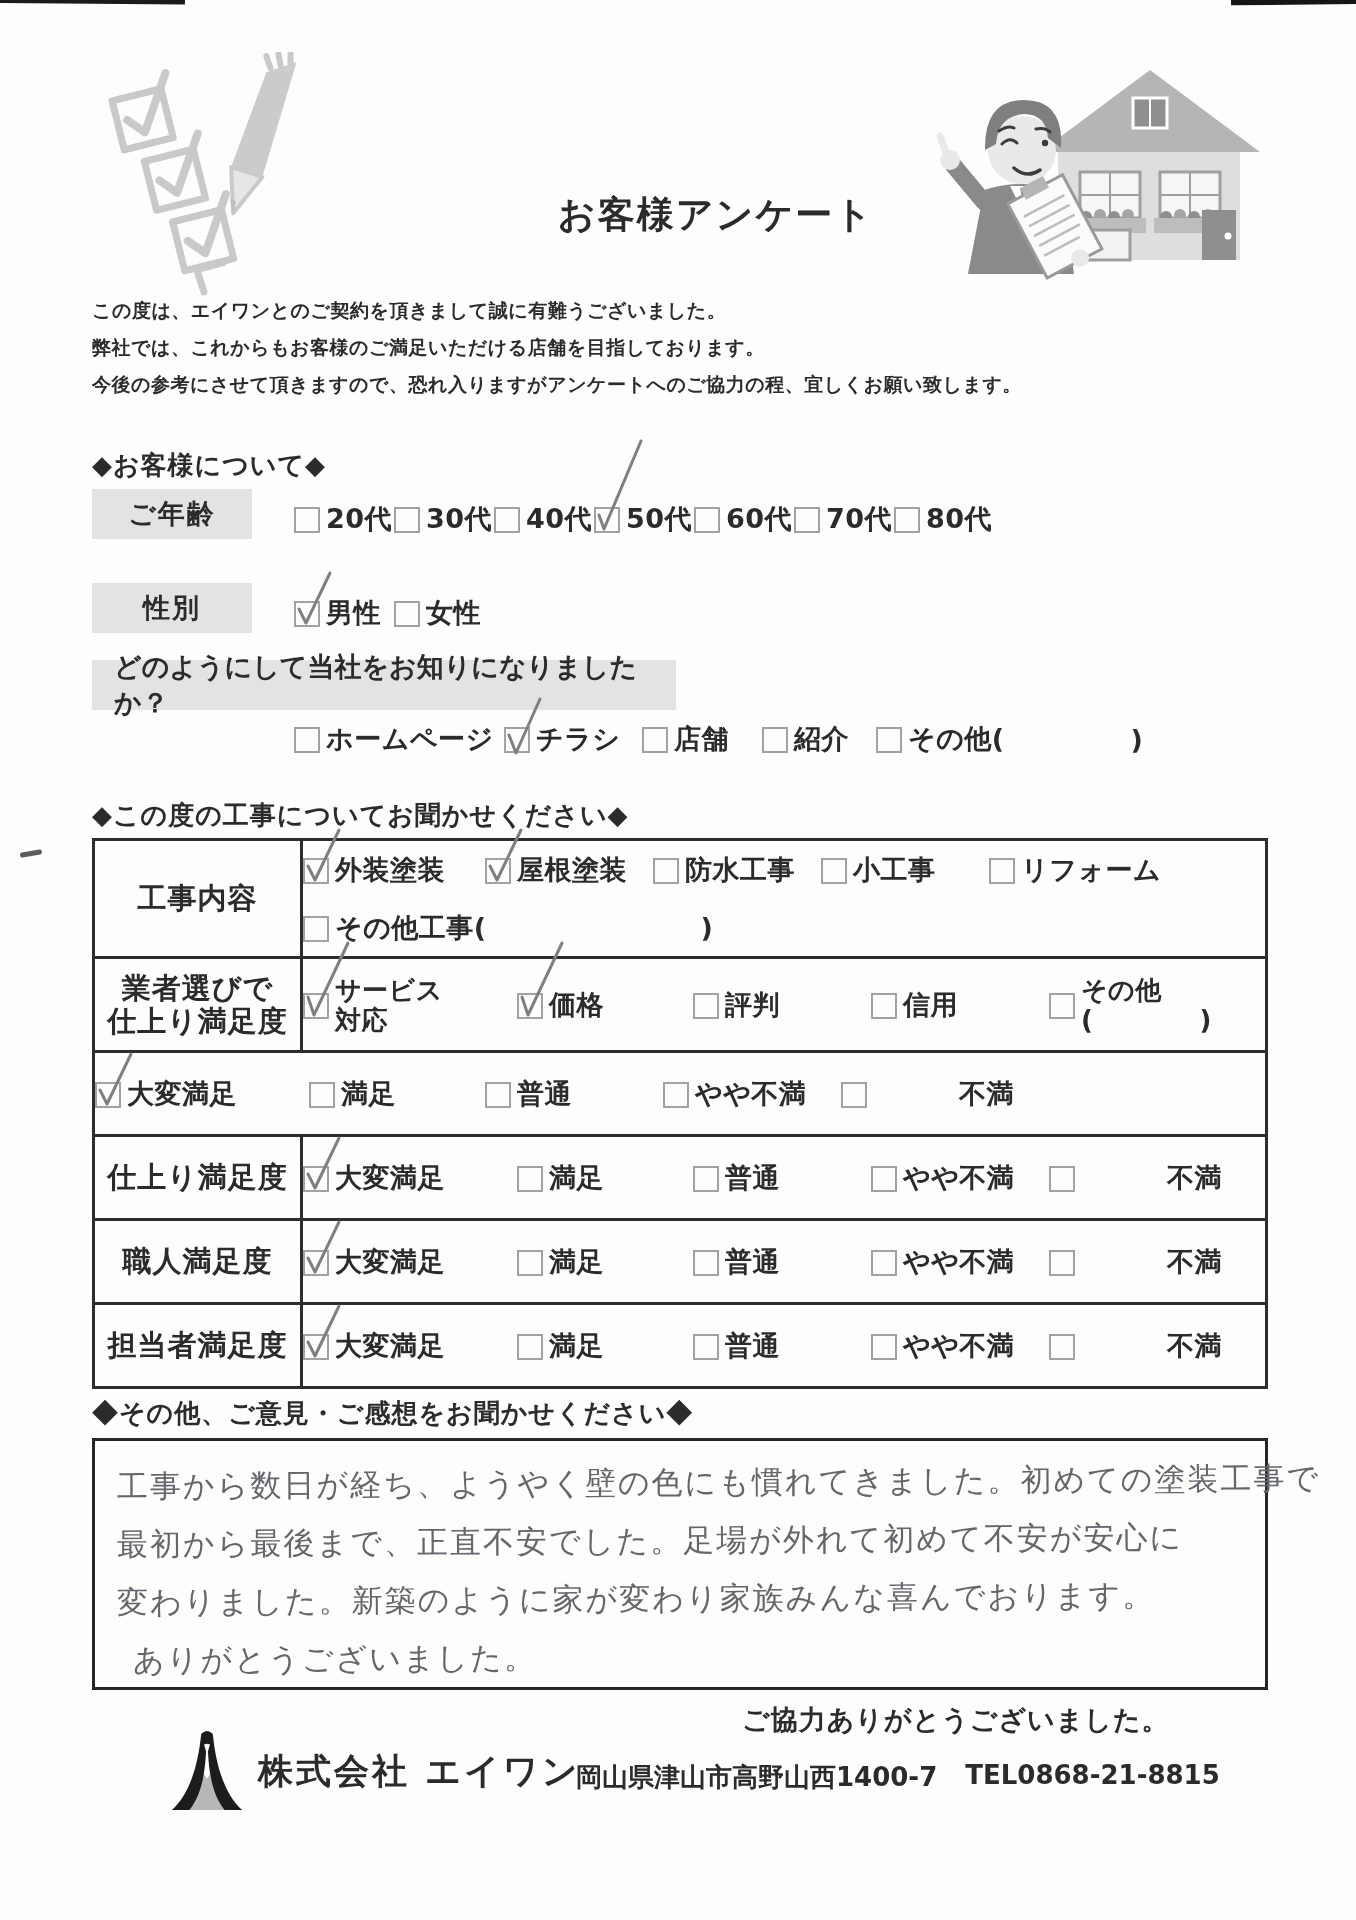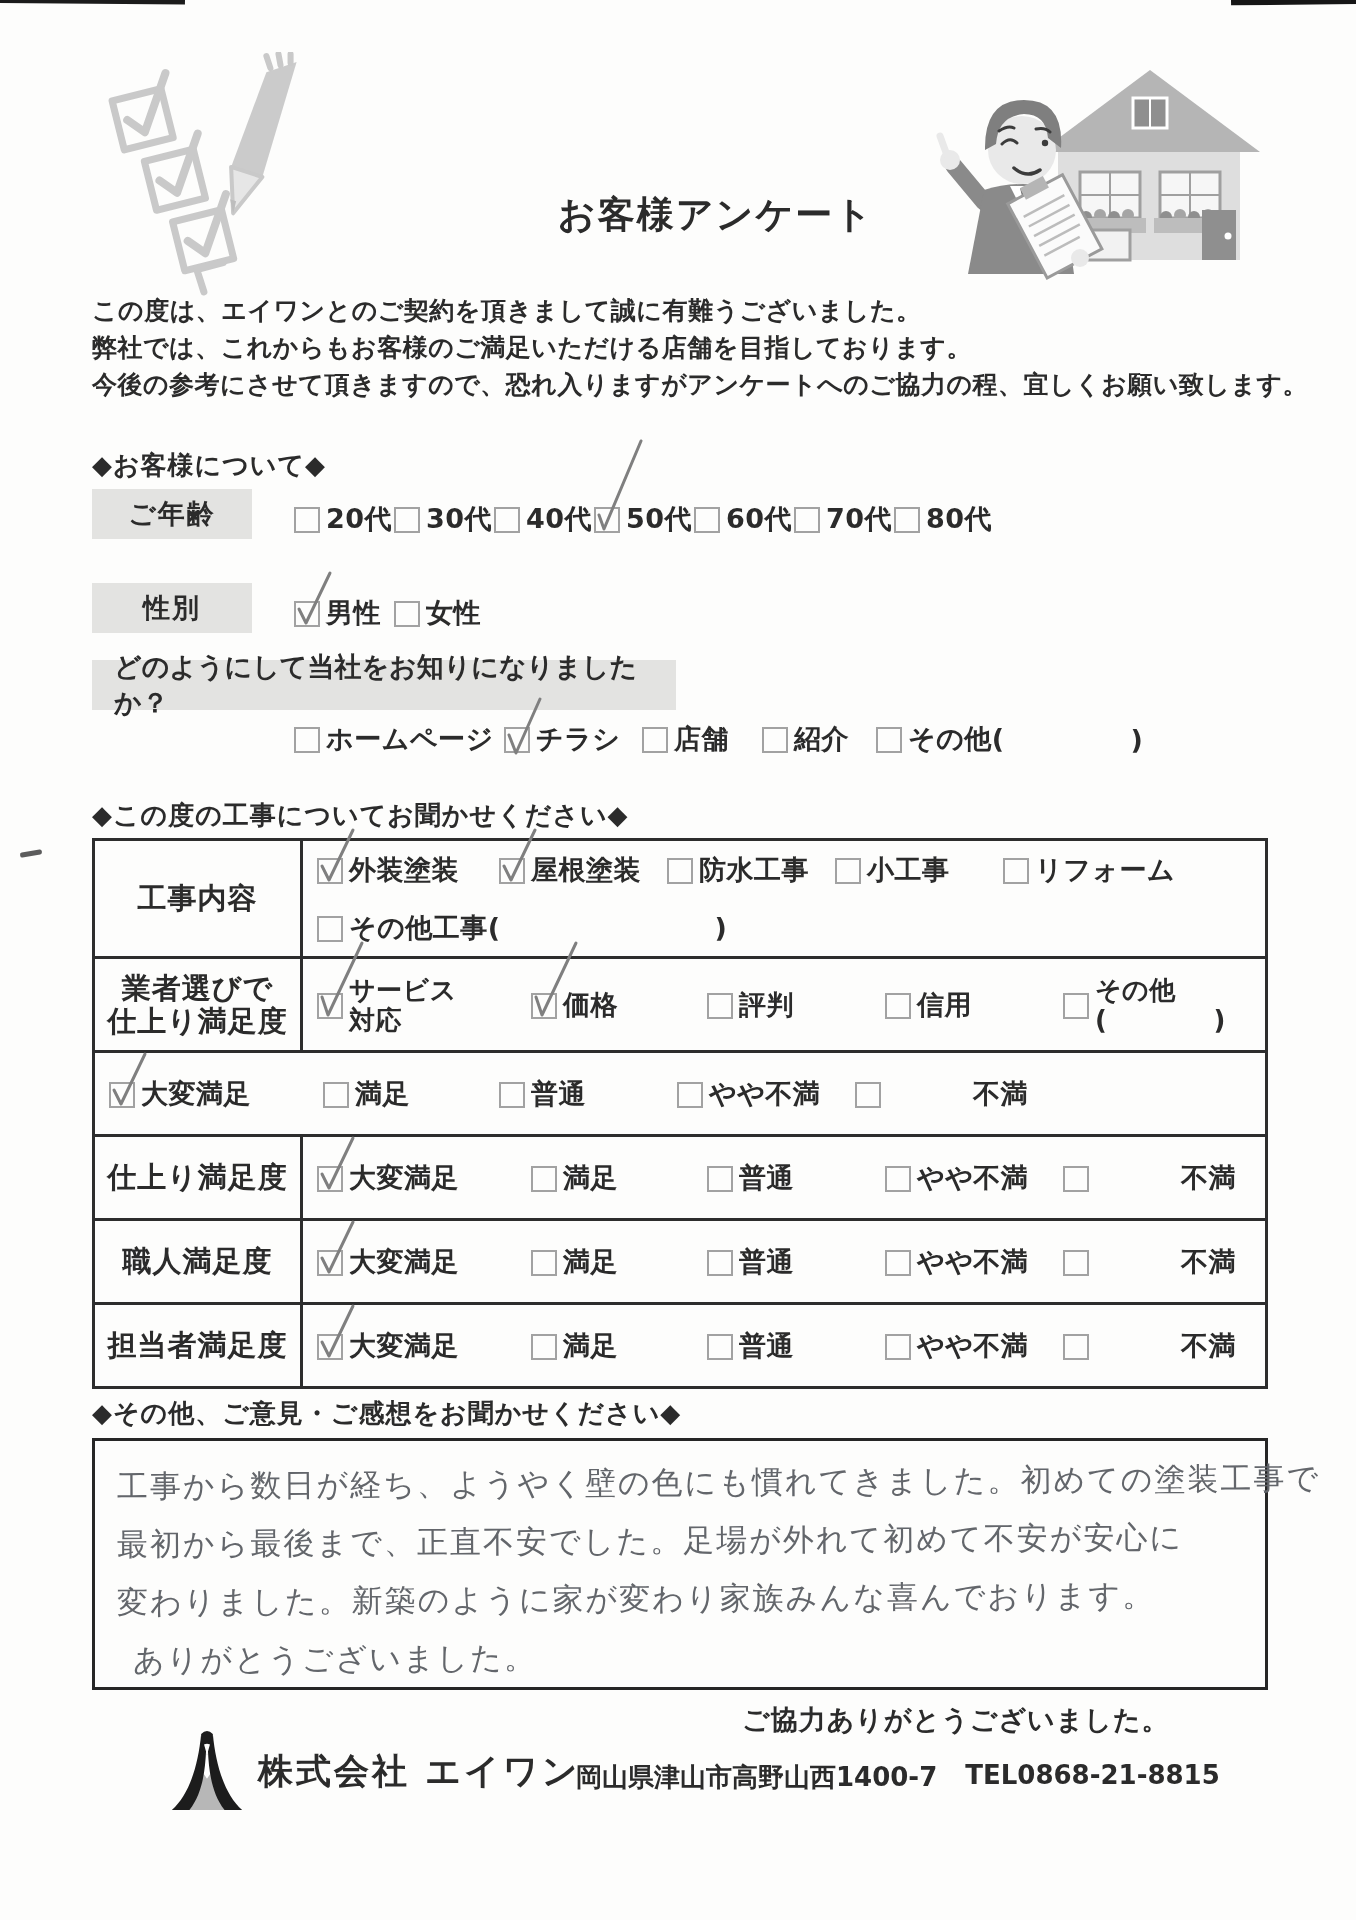"この度は、エイワンとのご契約を頂きまして誠に有難うございました。" .intro { font-size: 25px -> 19px }
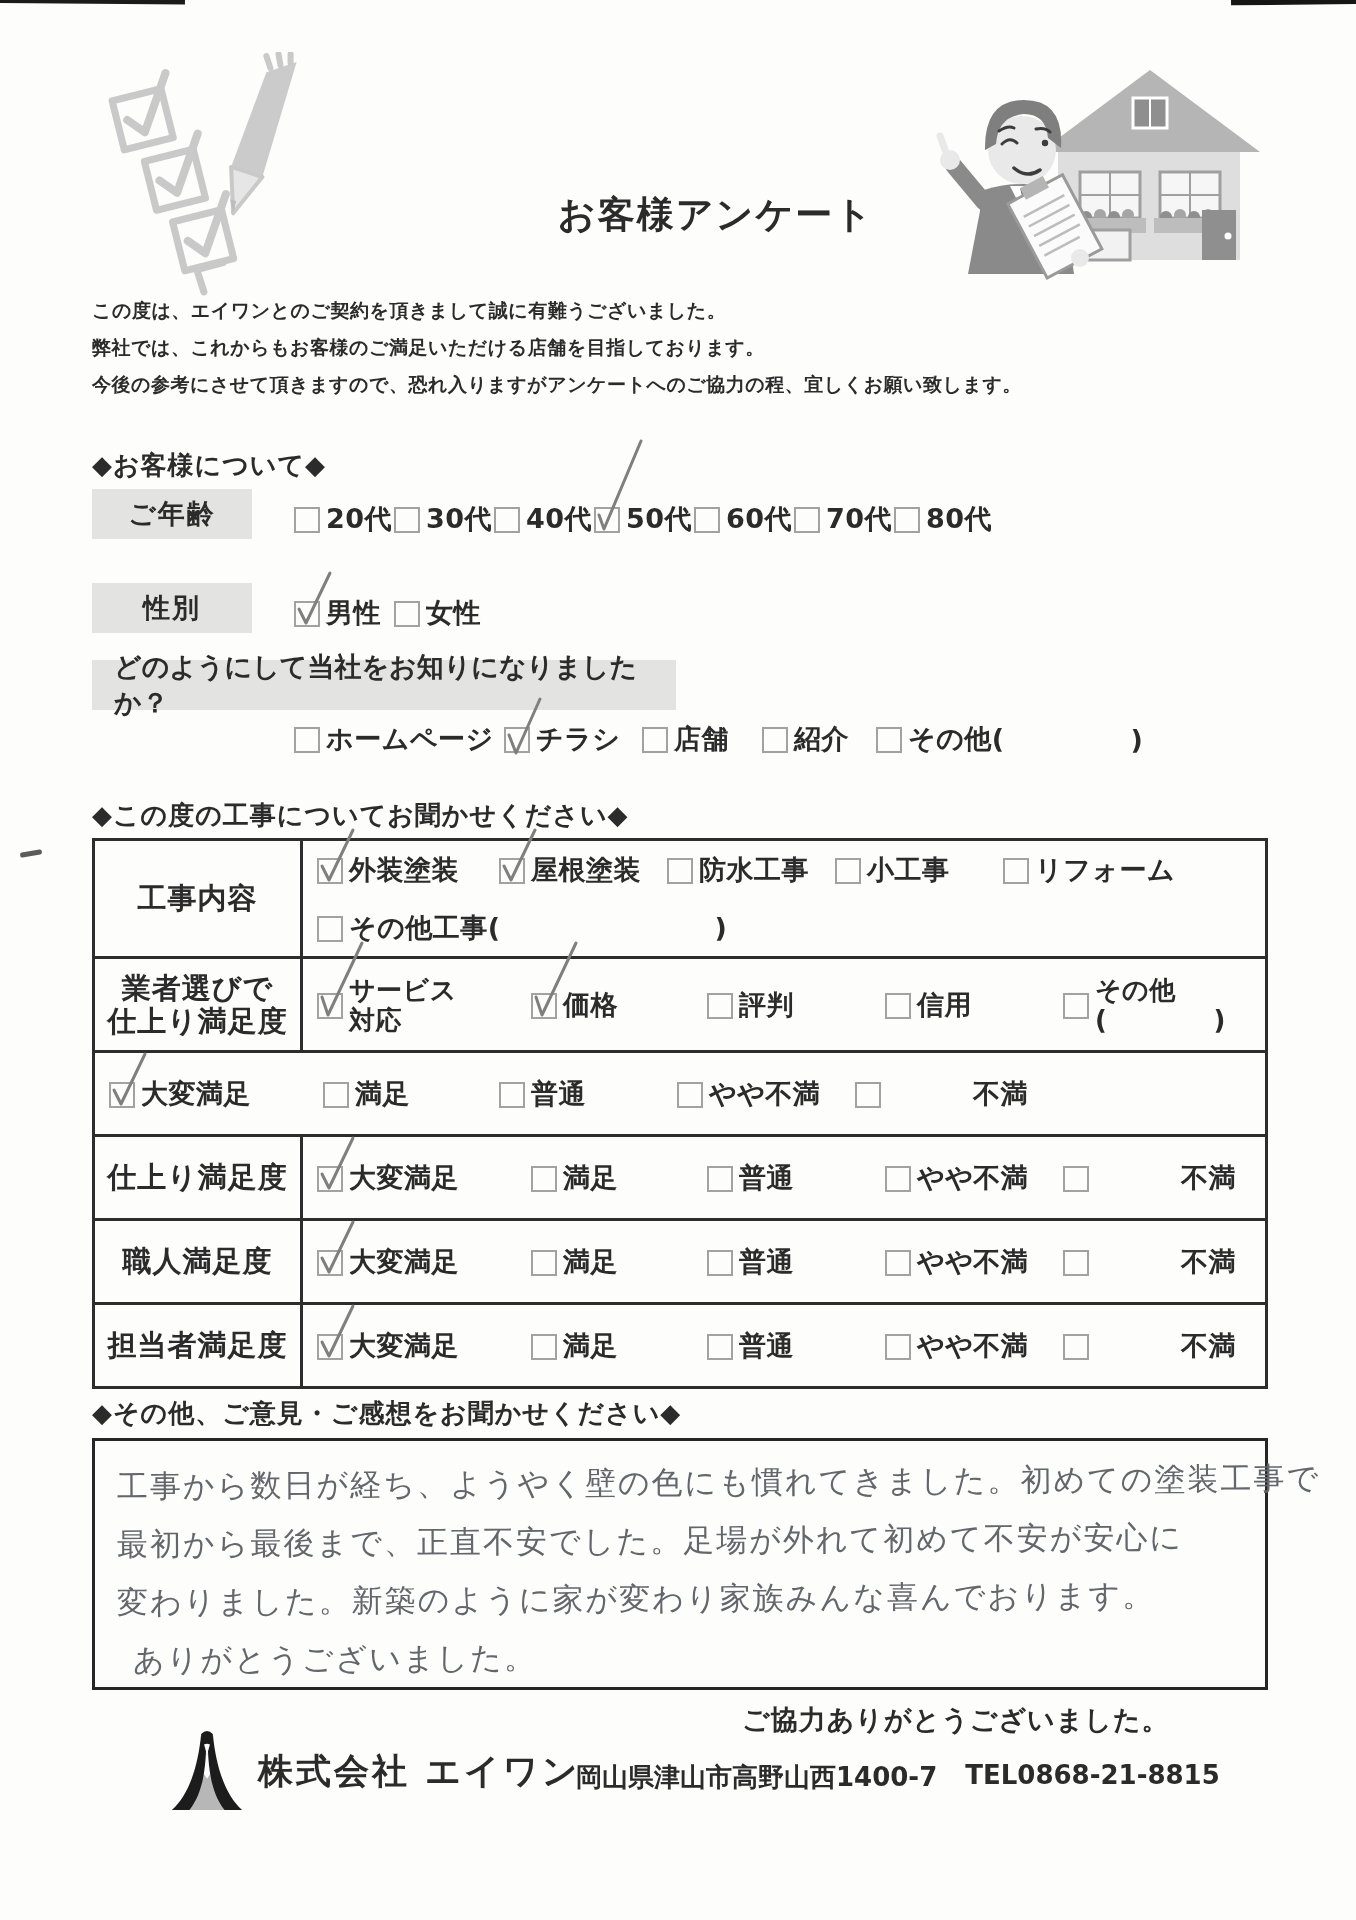"外装塗装" .tcontent { padding-left: 14px -> none }
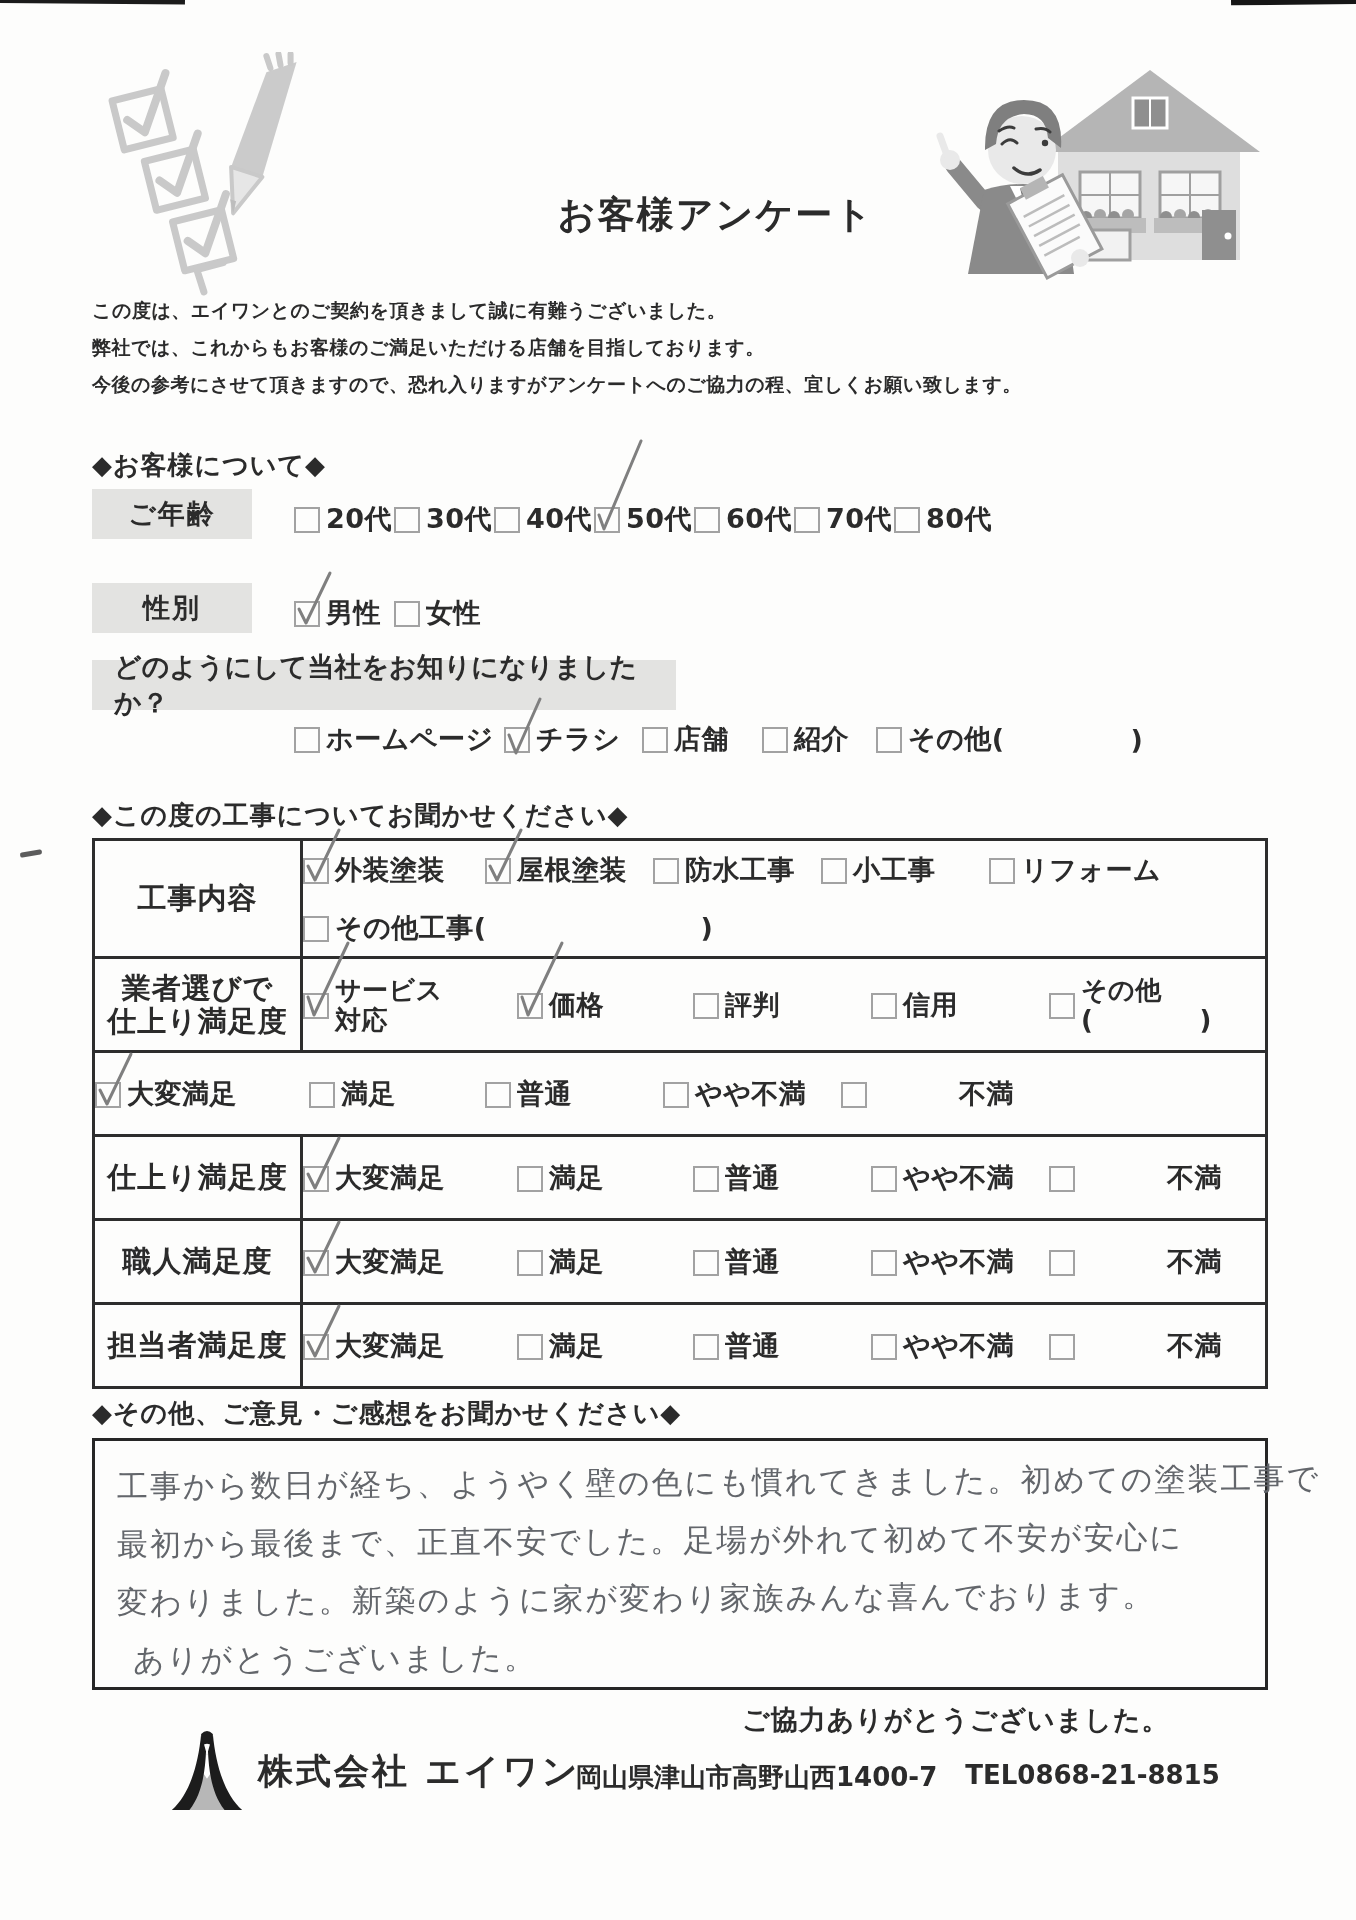"◆その他、ご意見・ご感想をお聞かせください◆" .h3pos { font-family: none -> Liberation Serif, serif }
